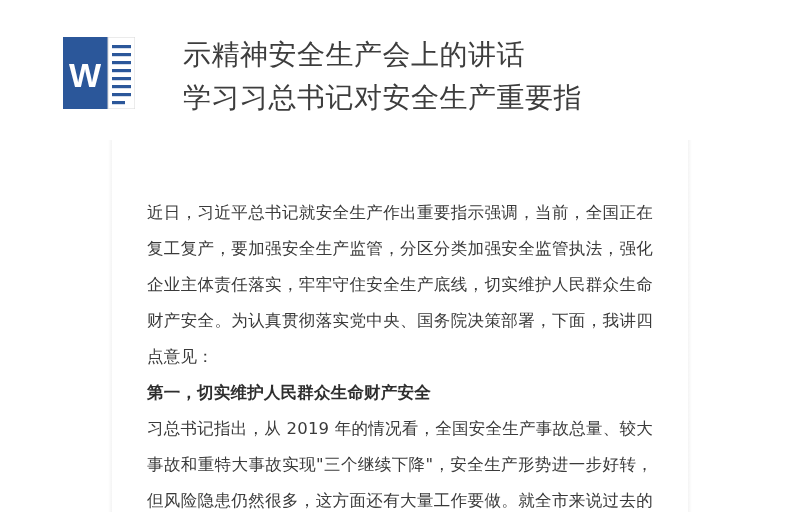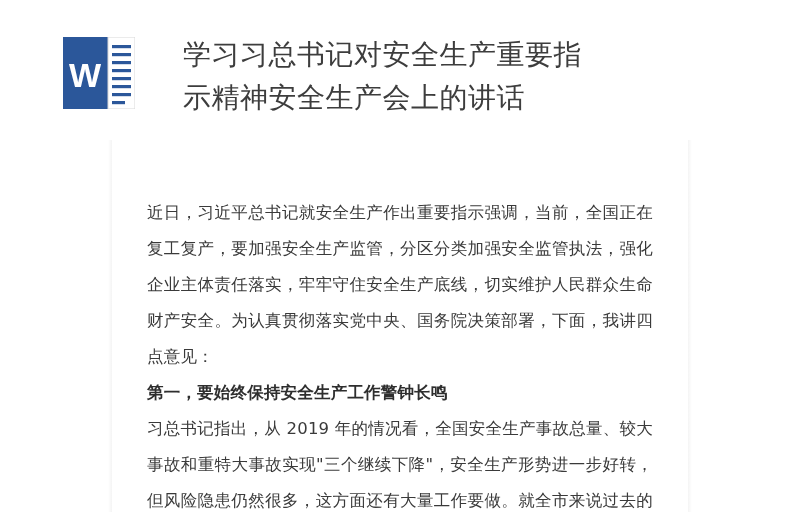"学习习总书记对安全生产重要指" div.title-line { order: before "示精神安全生产会上的讲话" -> after "示精神安全生产会上的讲话" }
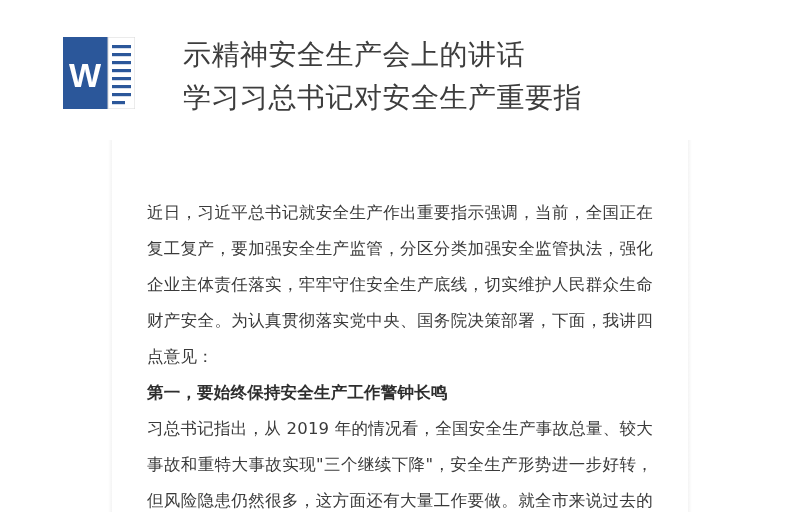"第一，要始终保持安全生产工作警钟长鸣" p.para { text: 要始终保持安全生产工作警钟长鸣 -> 切实维护人民群众生命财产安全 }
